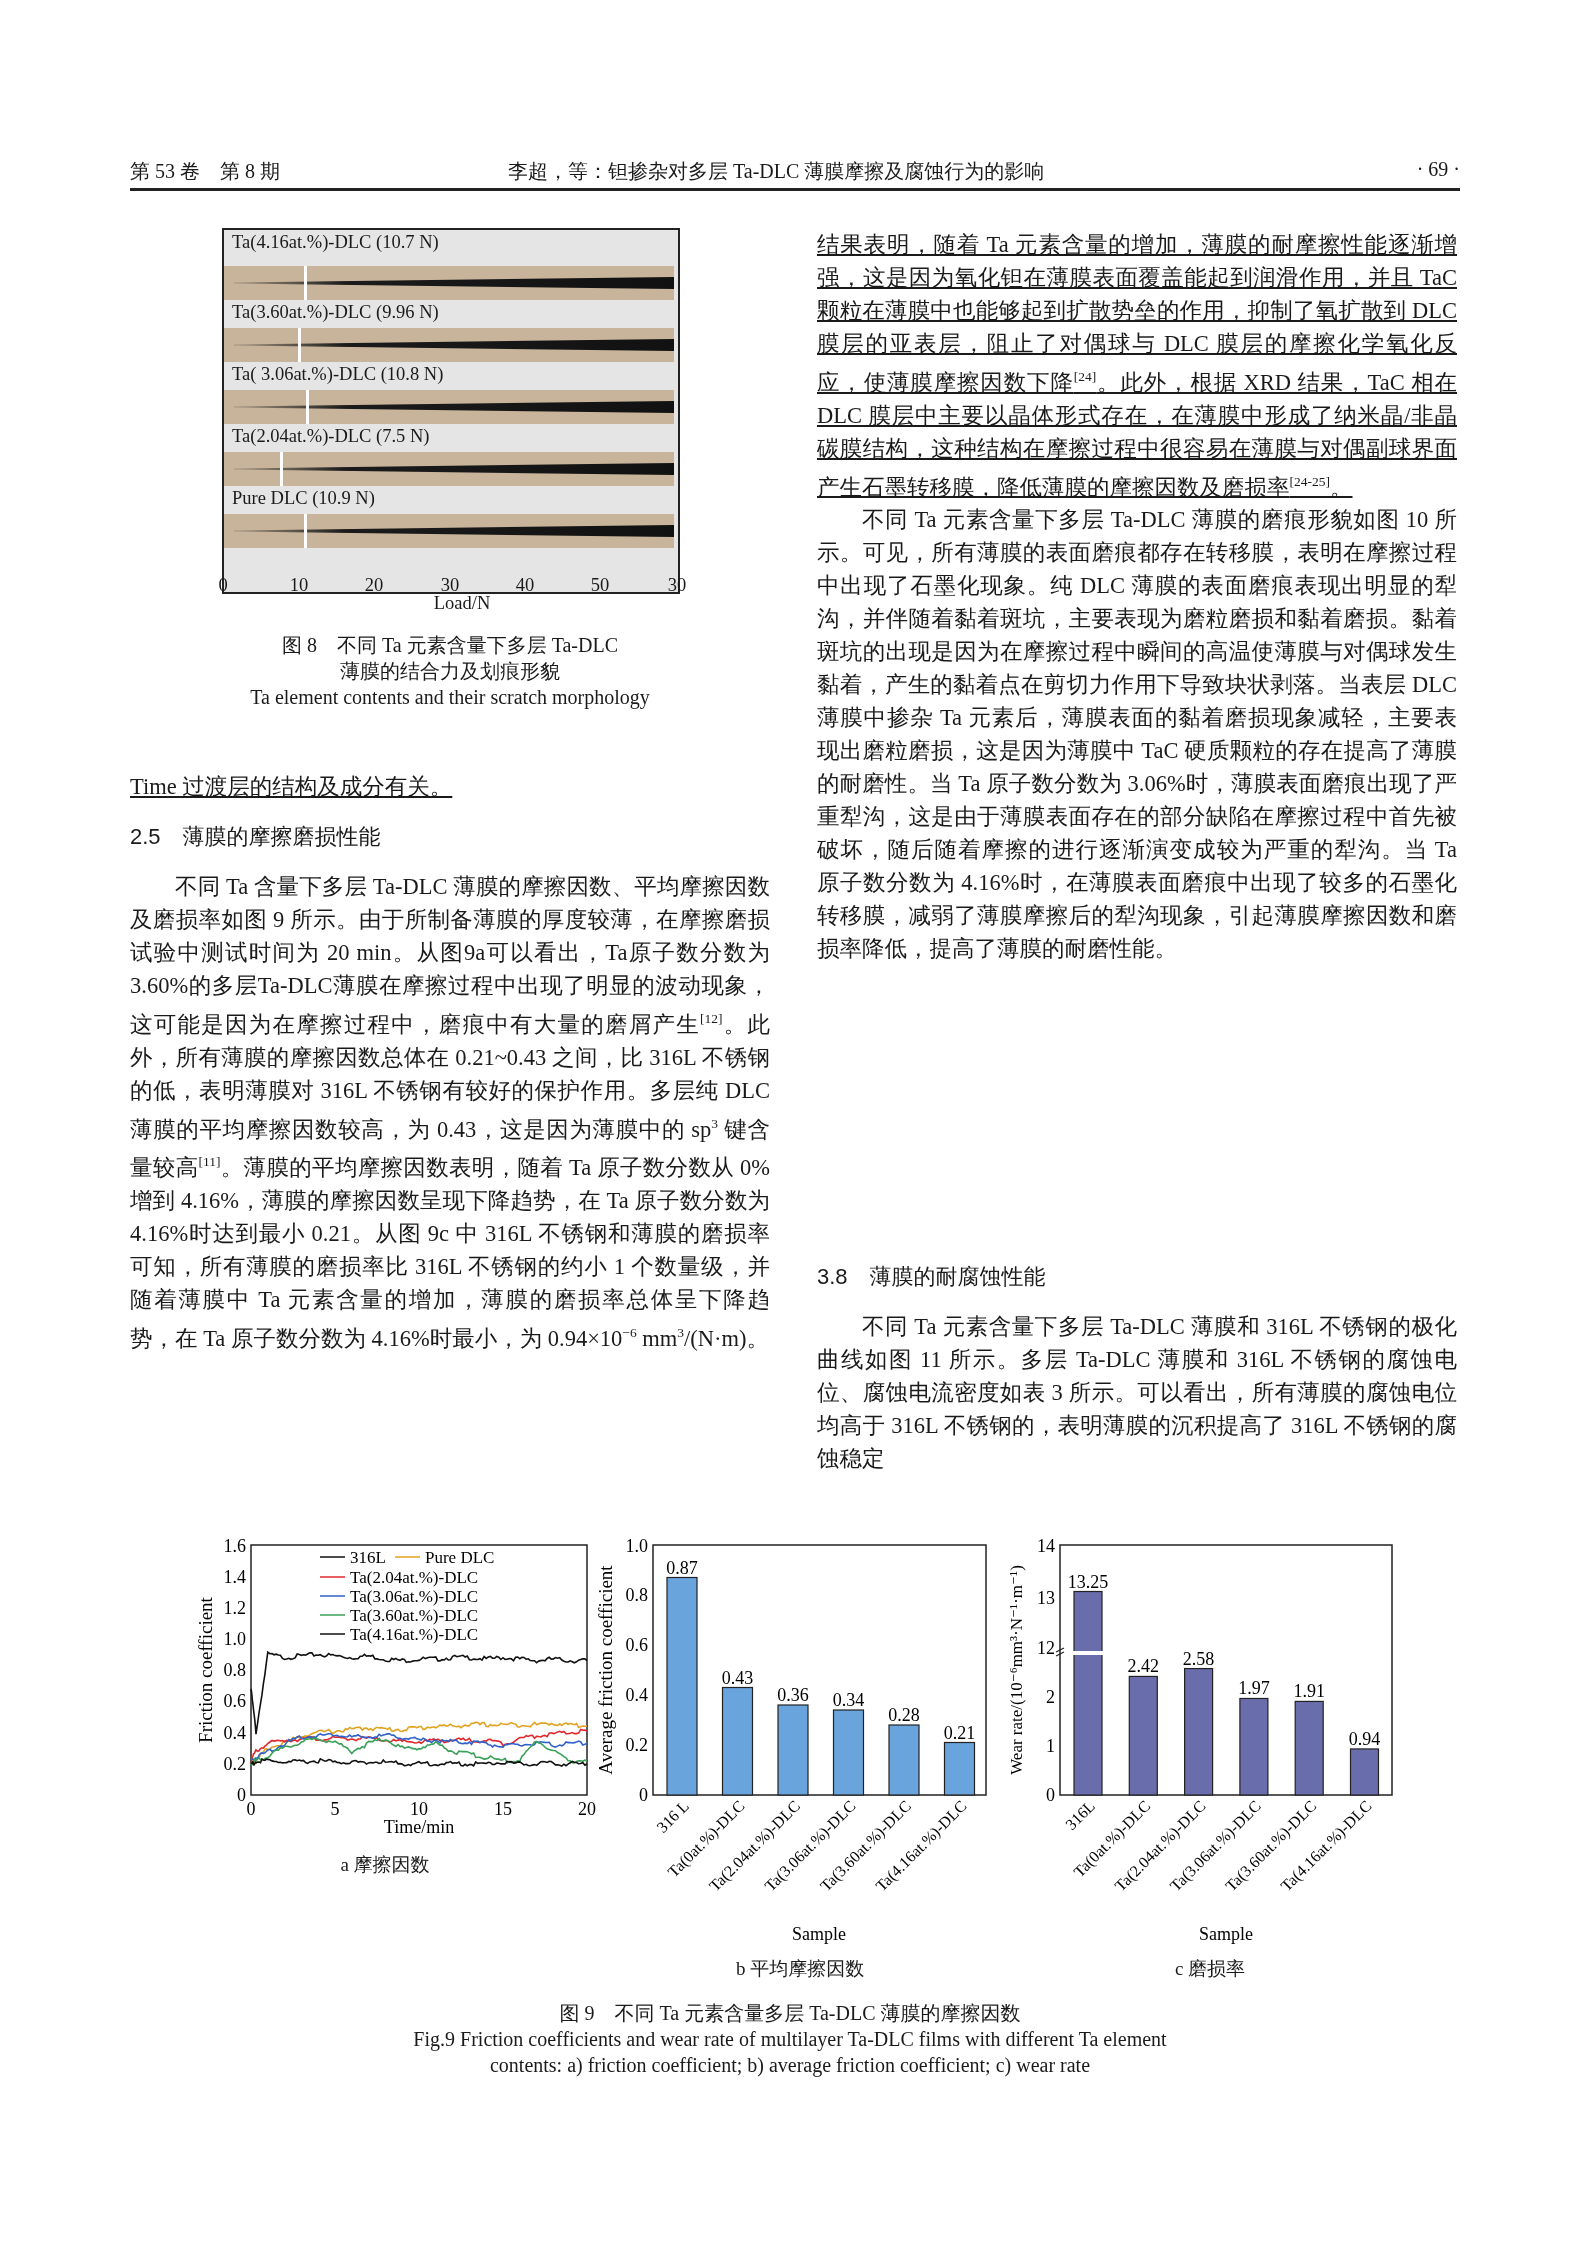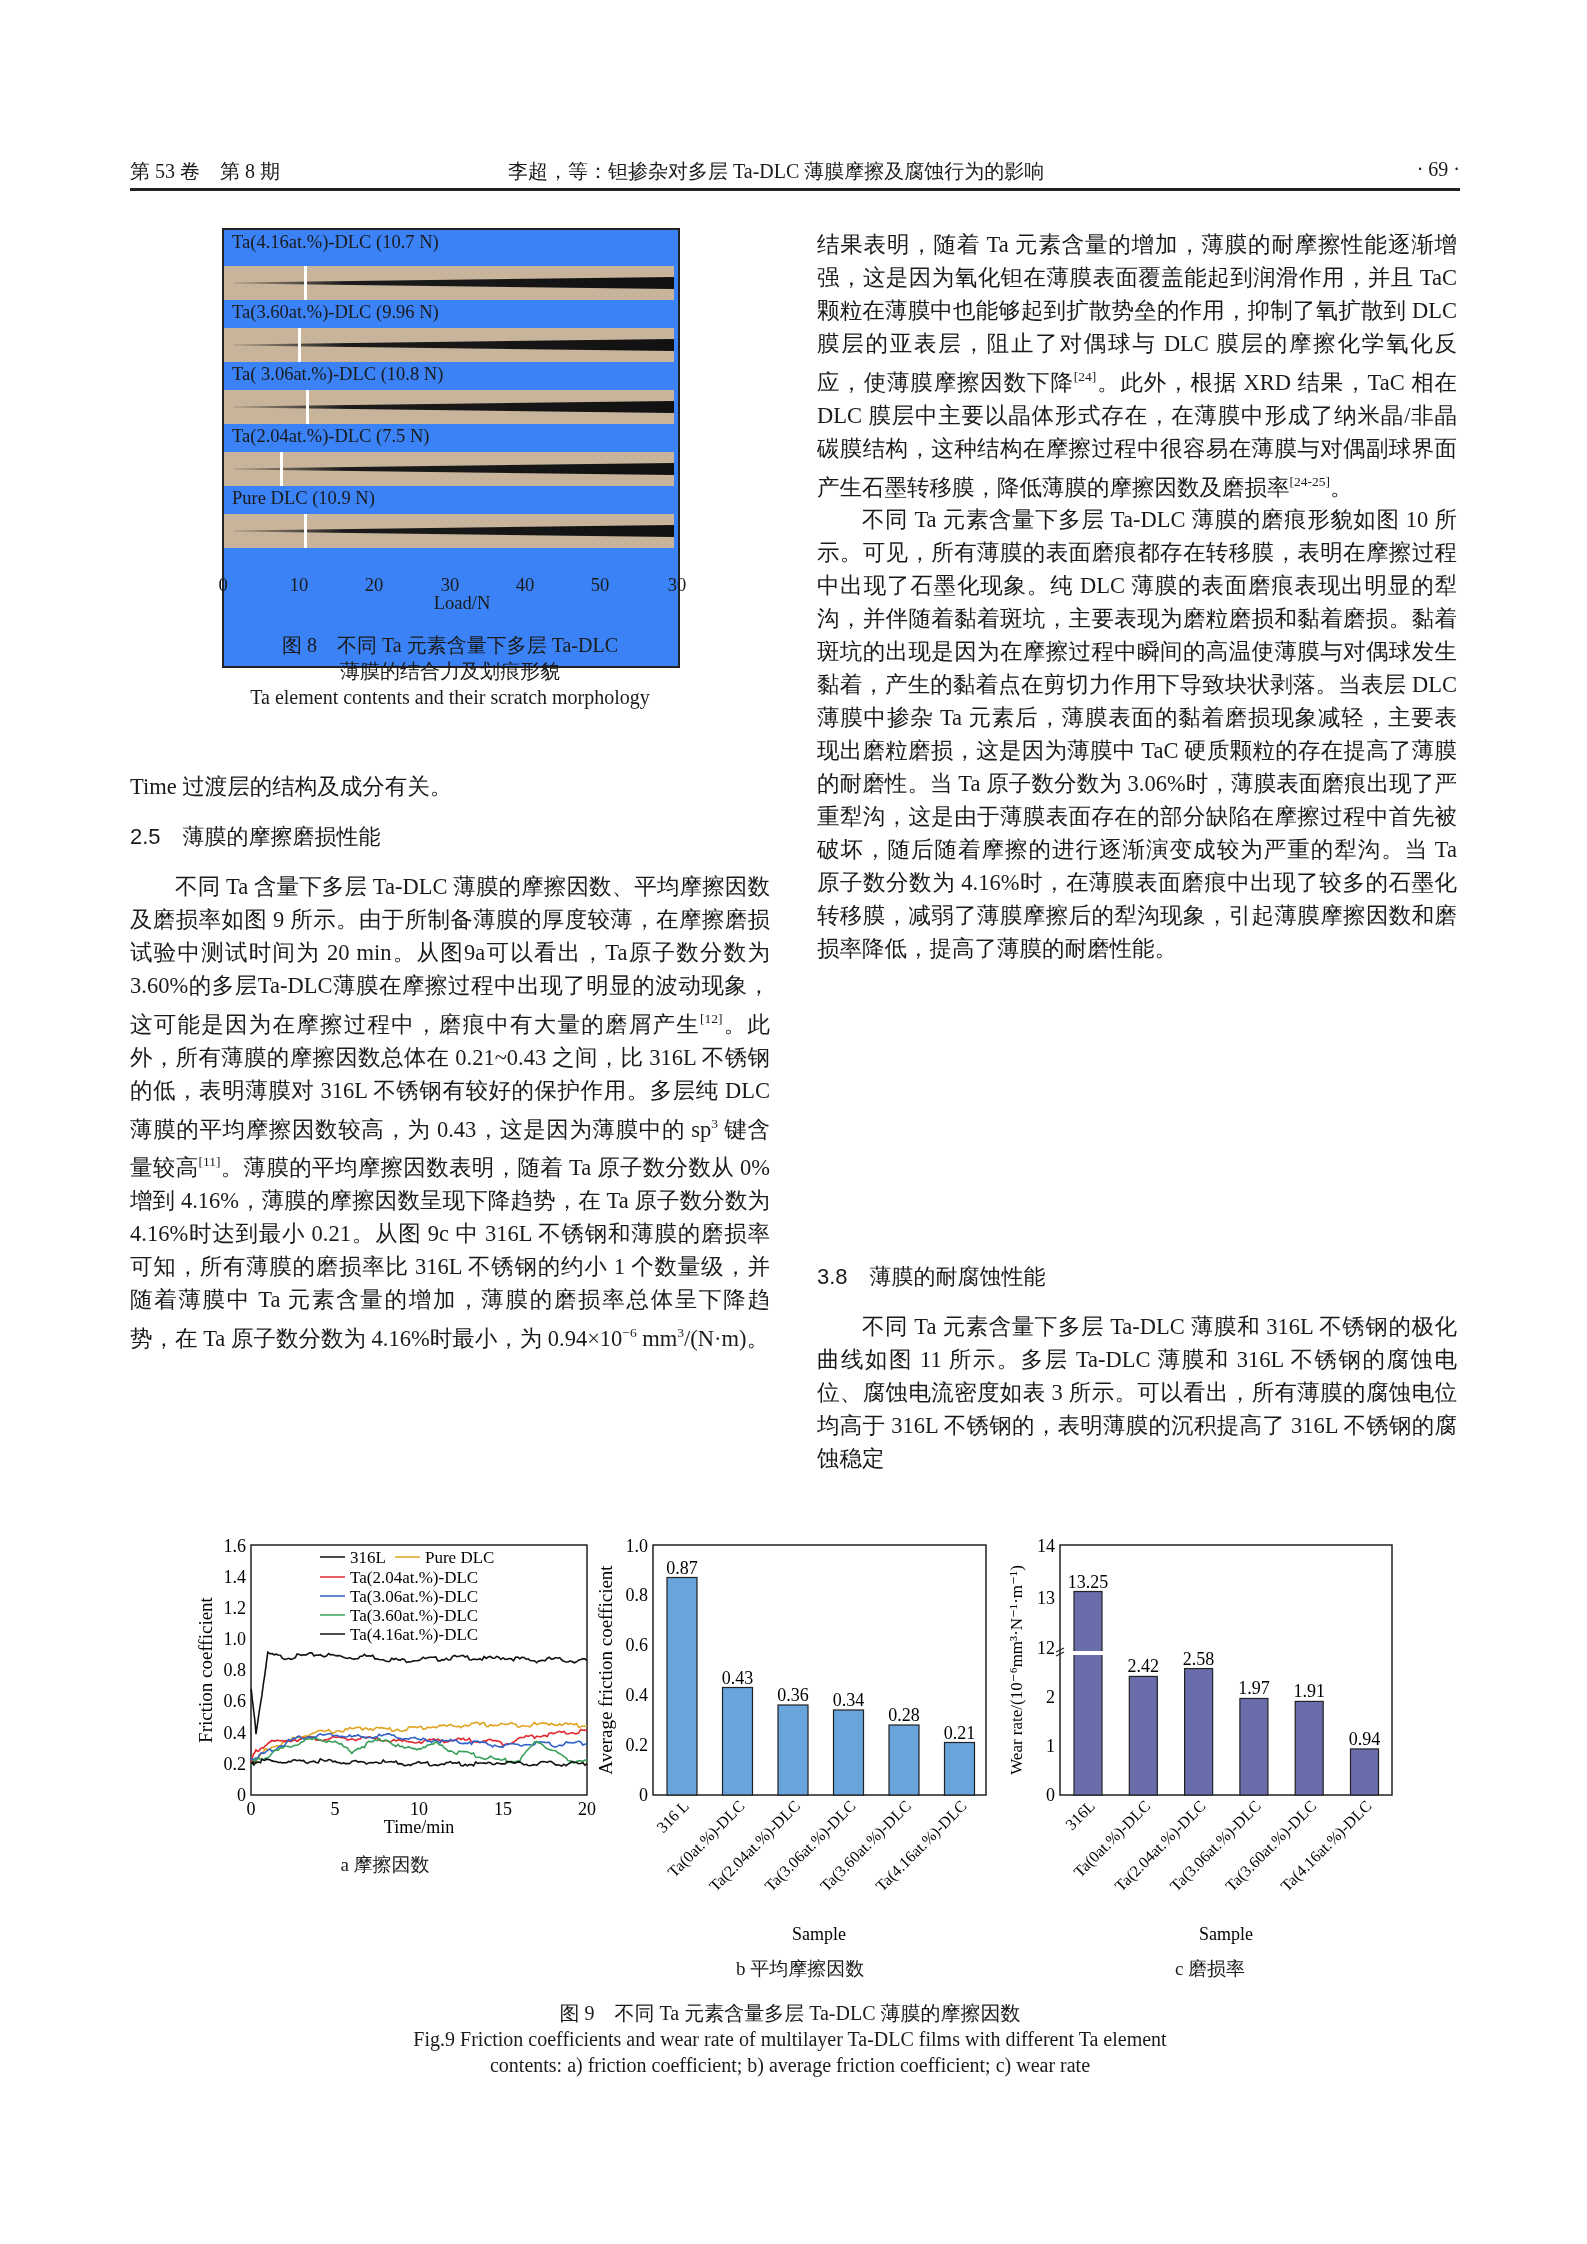"Ta(4.16at.%)-DLC (10.7 N)" .fig8 { background: #3b82f6 -> #e5e5e5; height: 440px -> 366px }
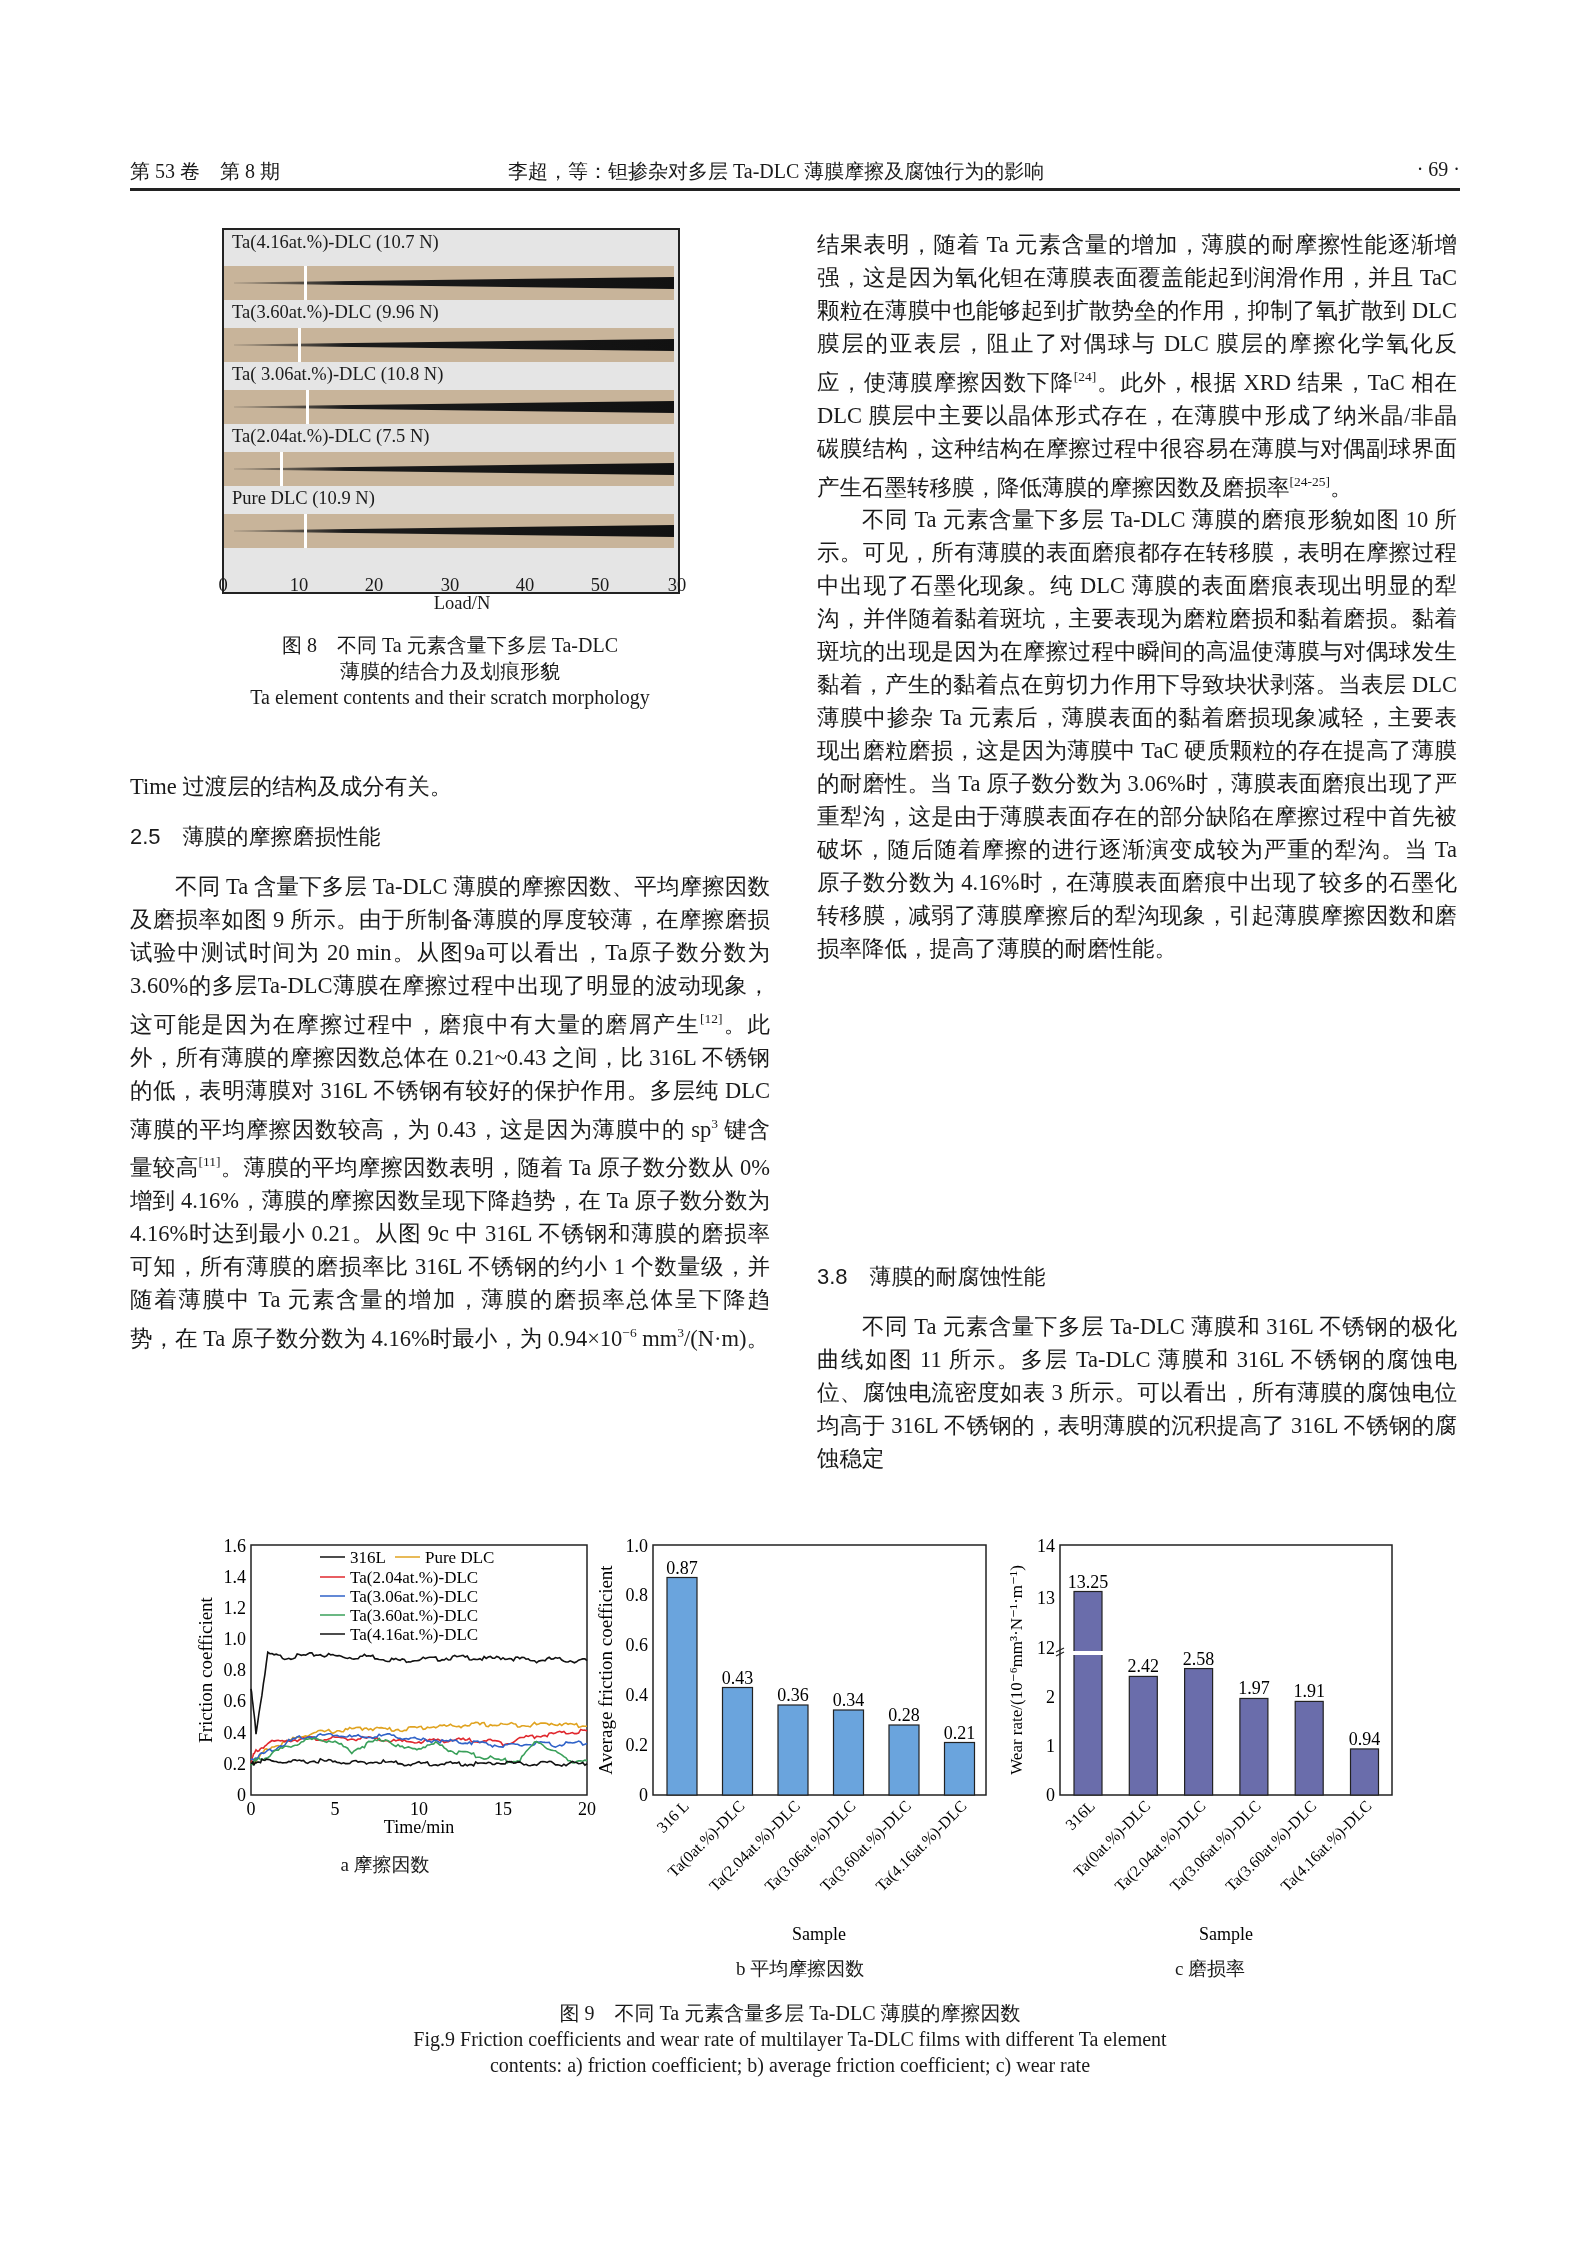"结果表明，随着 Ta" .para p.noindent { text-decoration: none -> underline }
